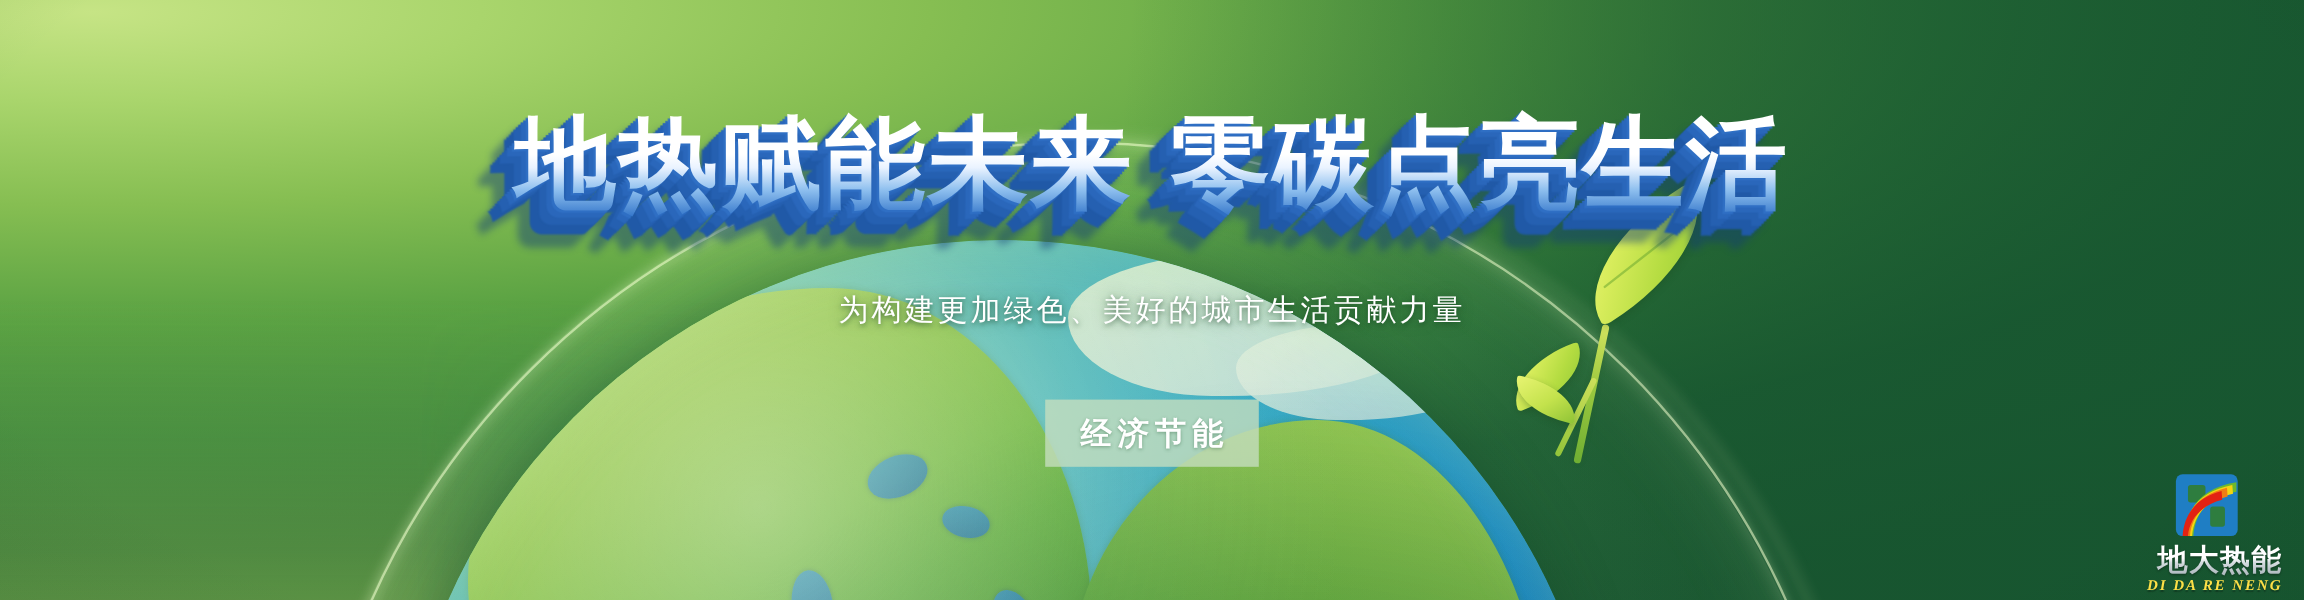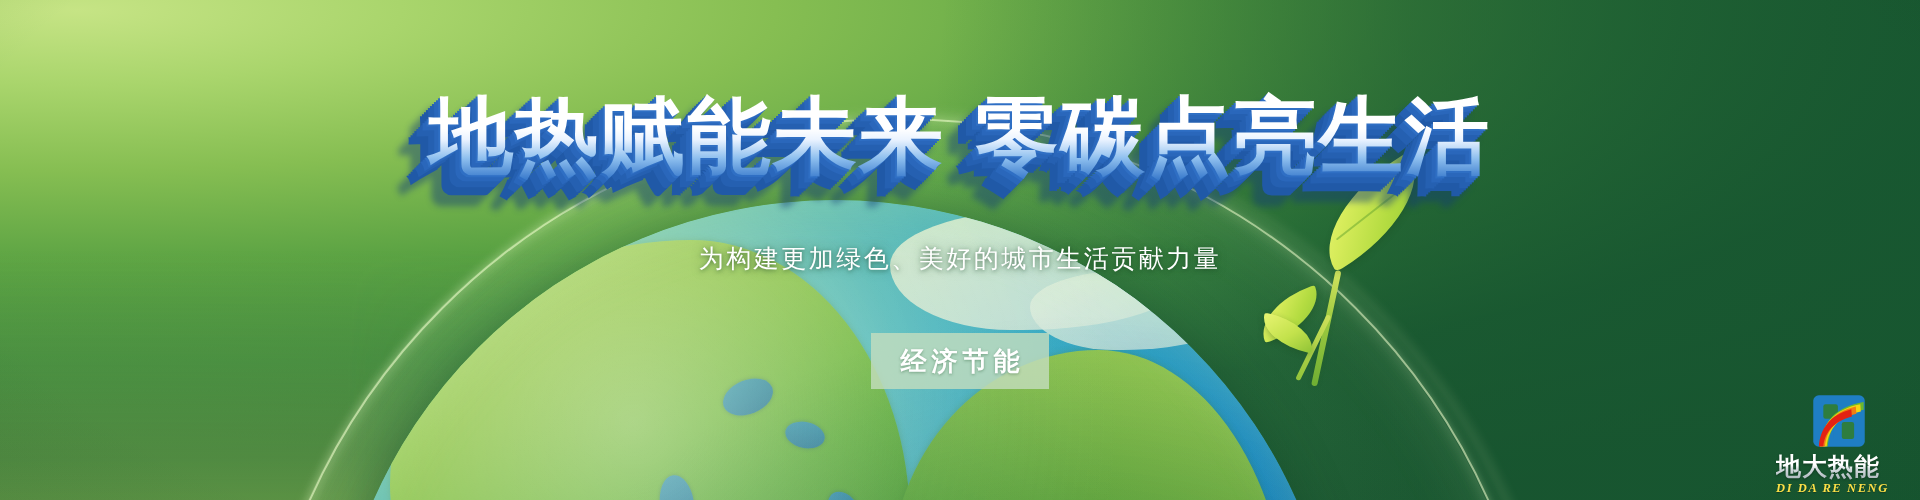"地大热能" .logo { text-align: left -> right }
